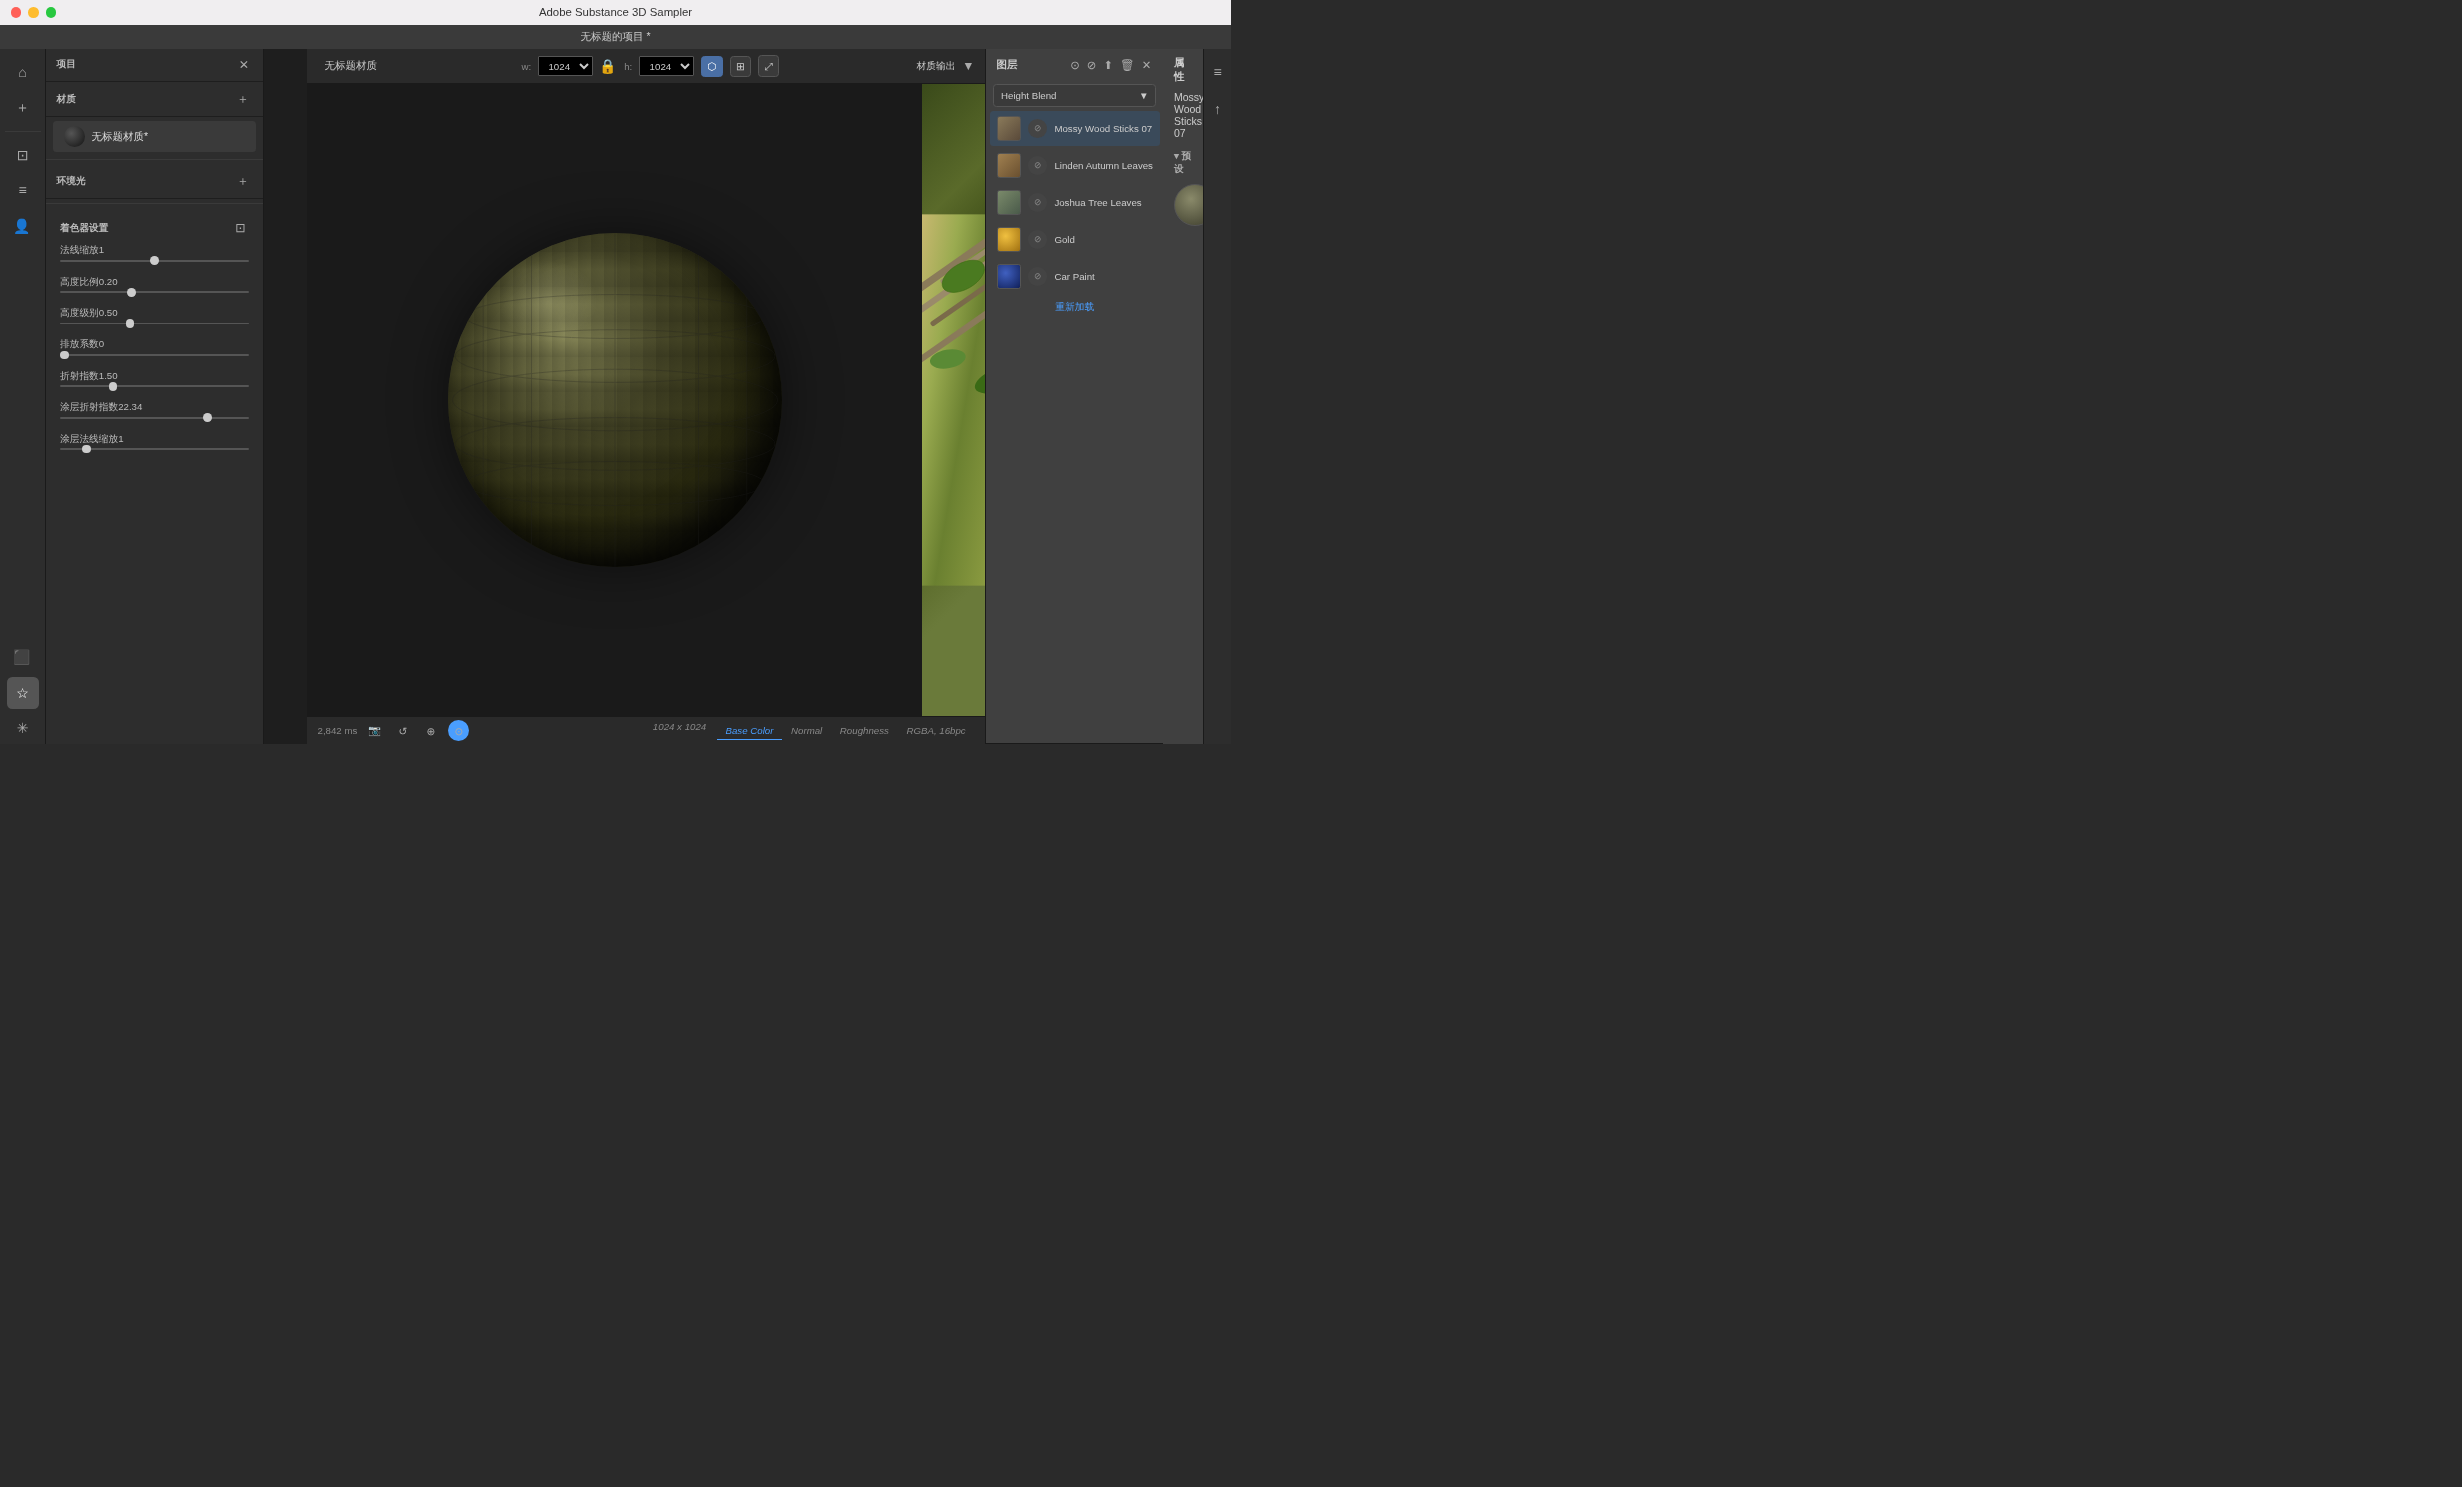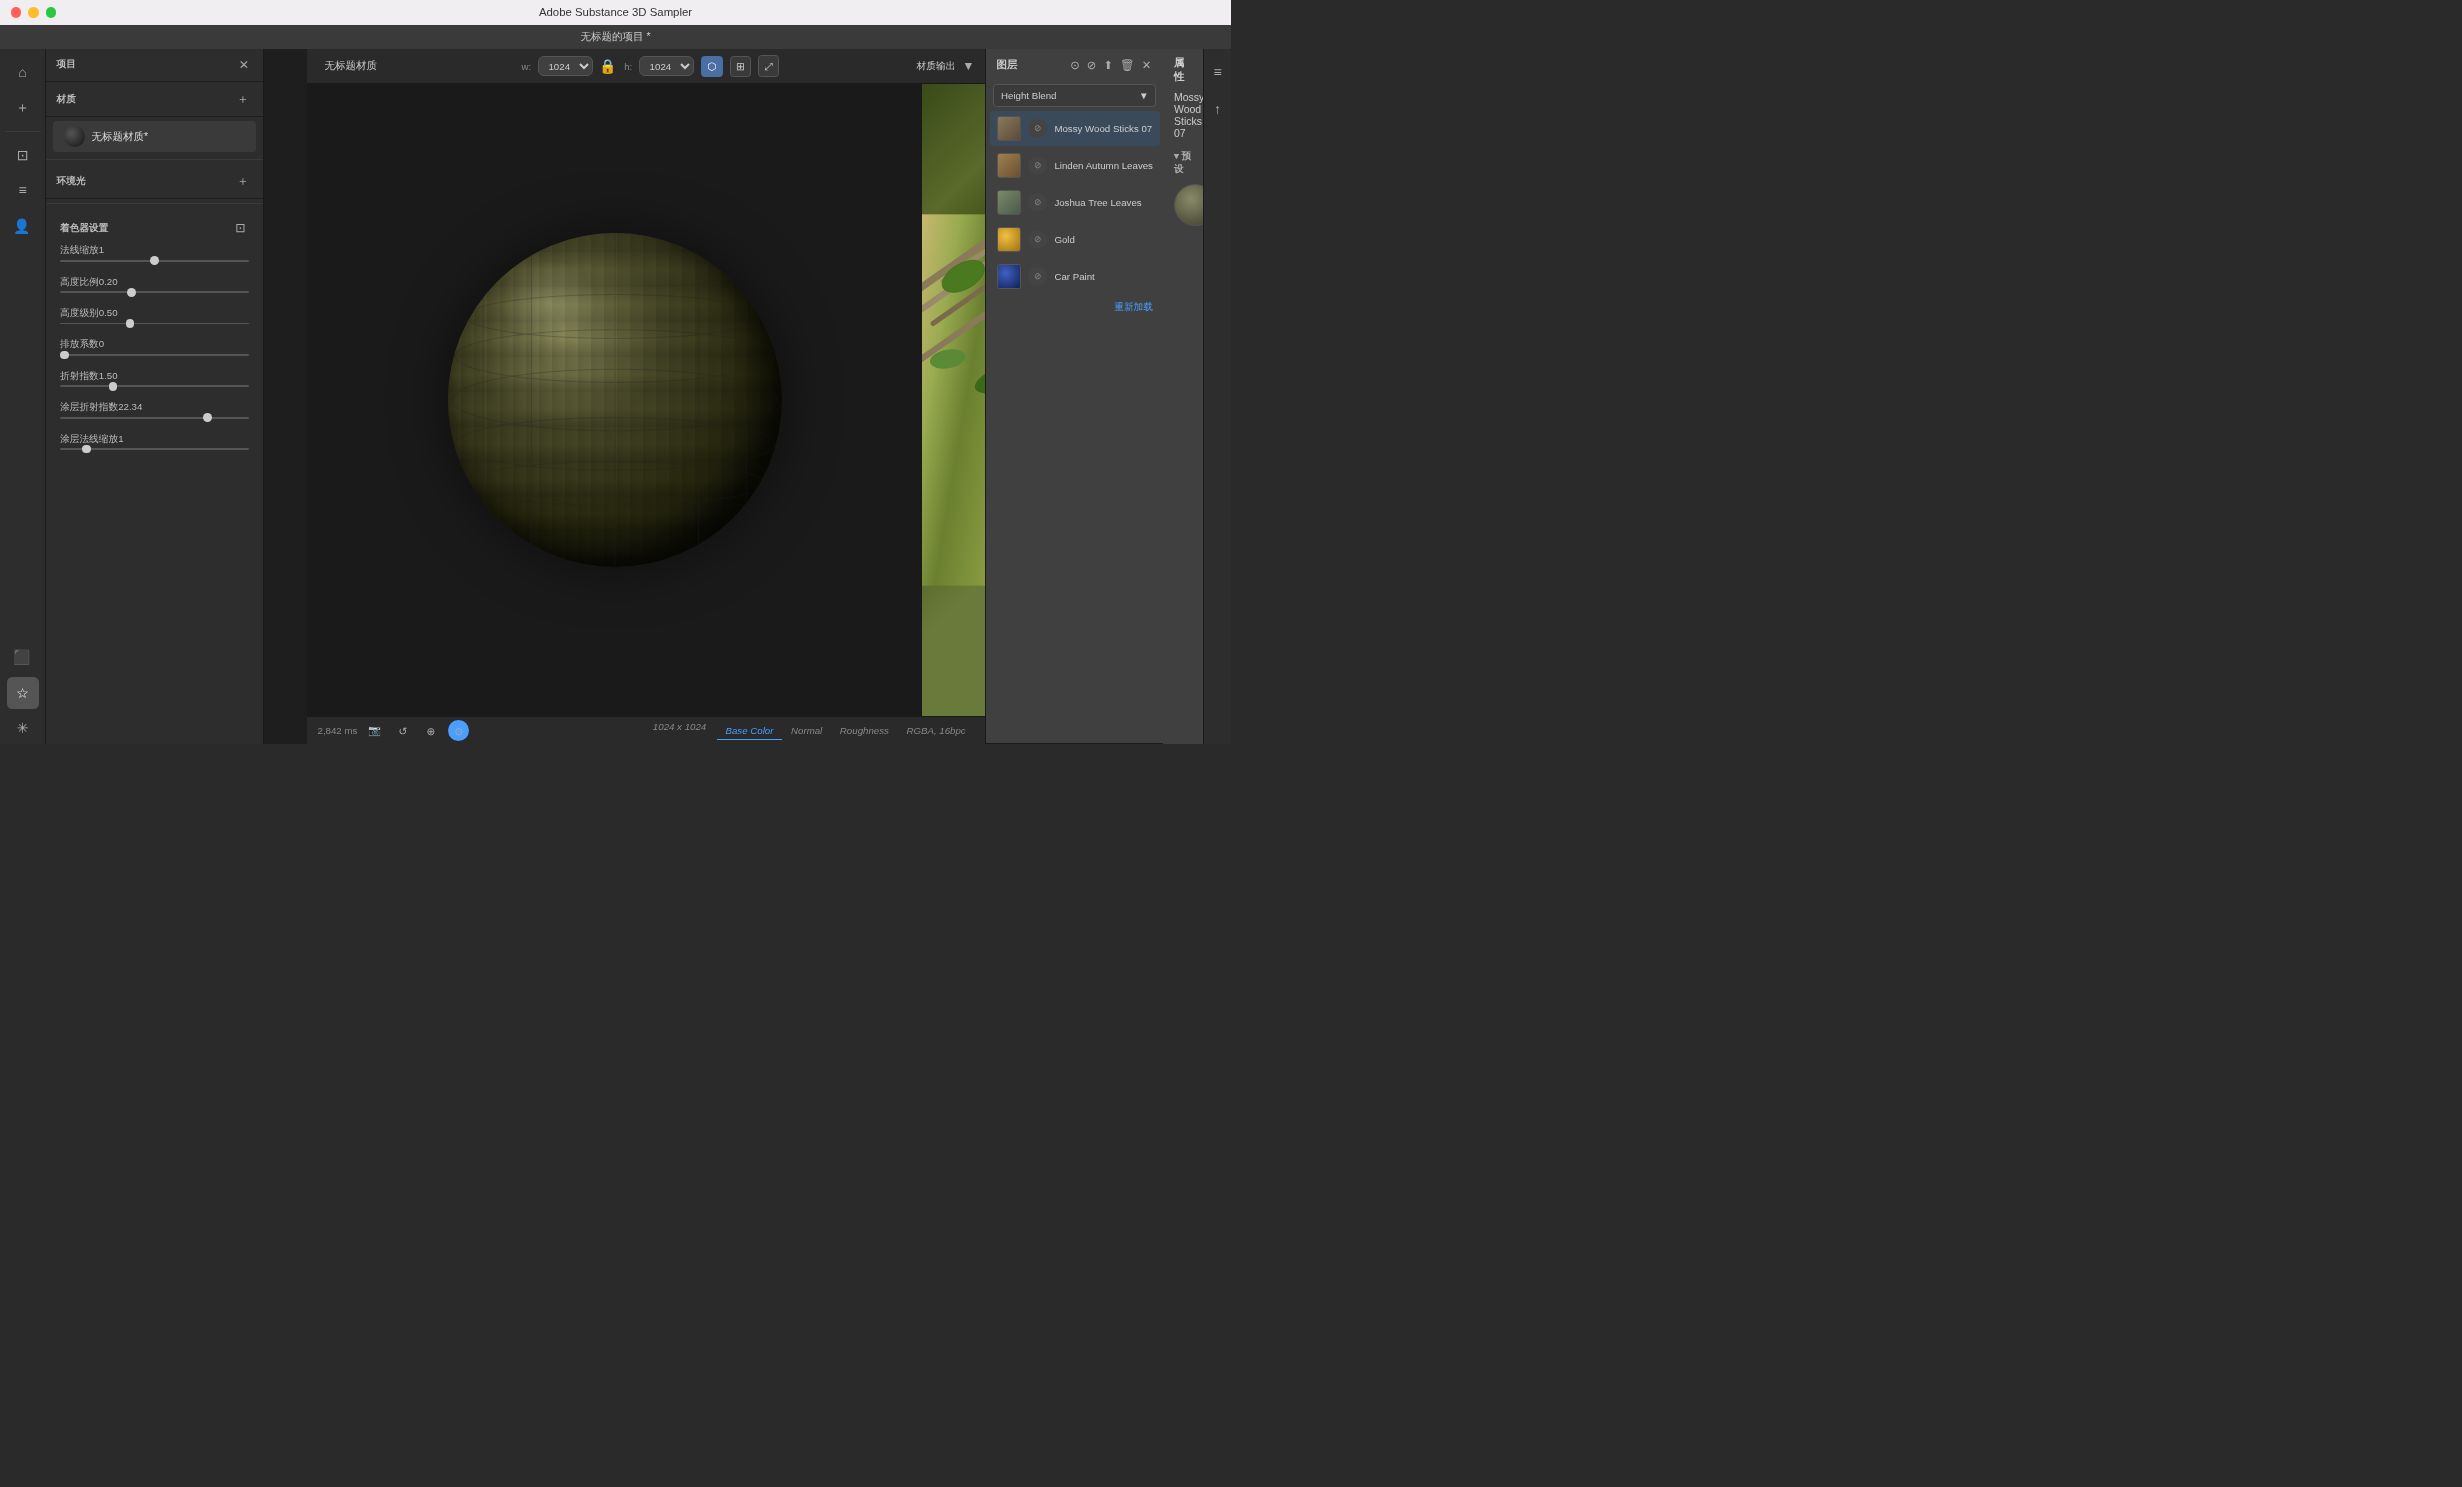"1024" .res-select { background: #404040 -> #000000; border-radius: 6px -> 1px }
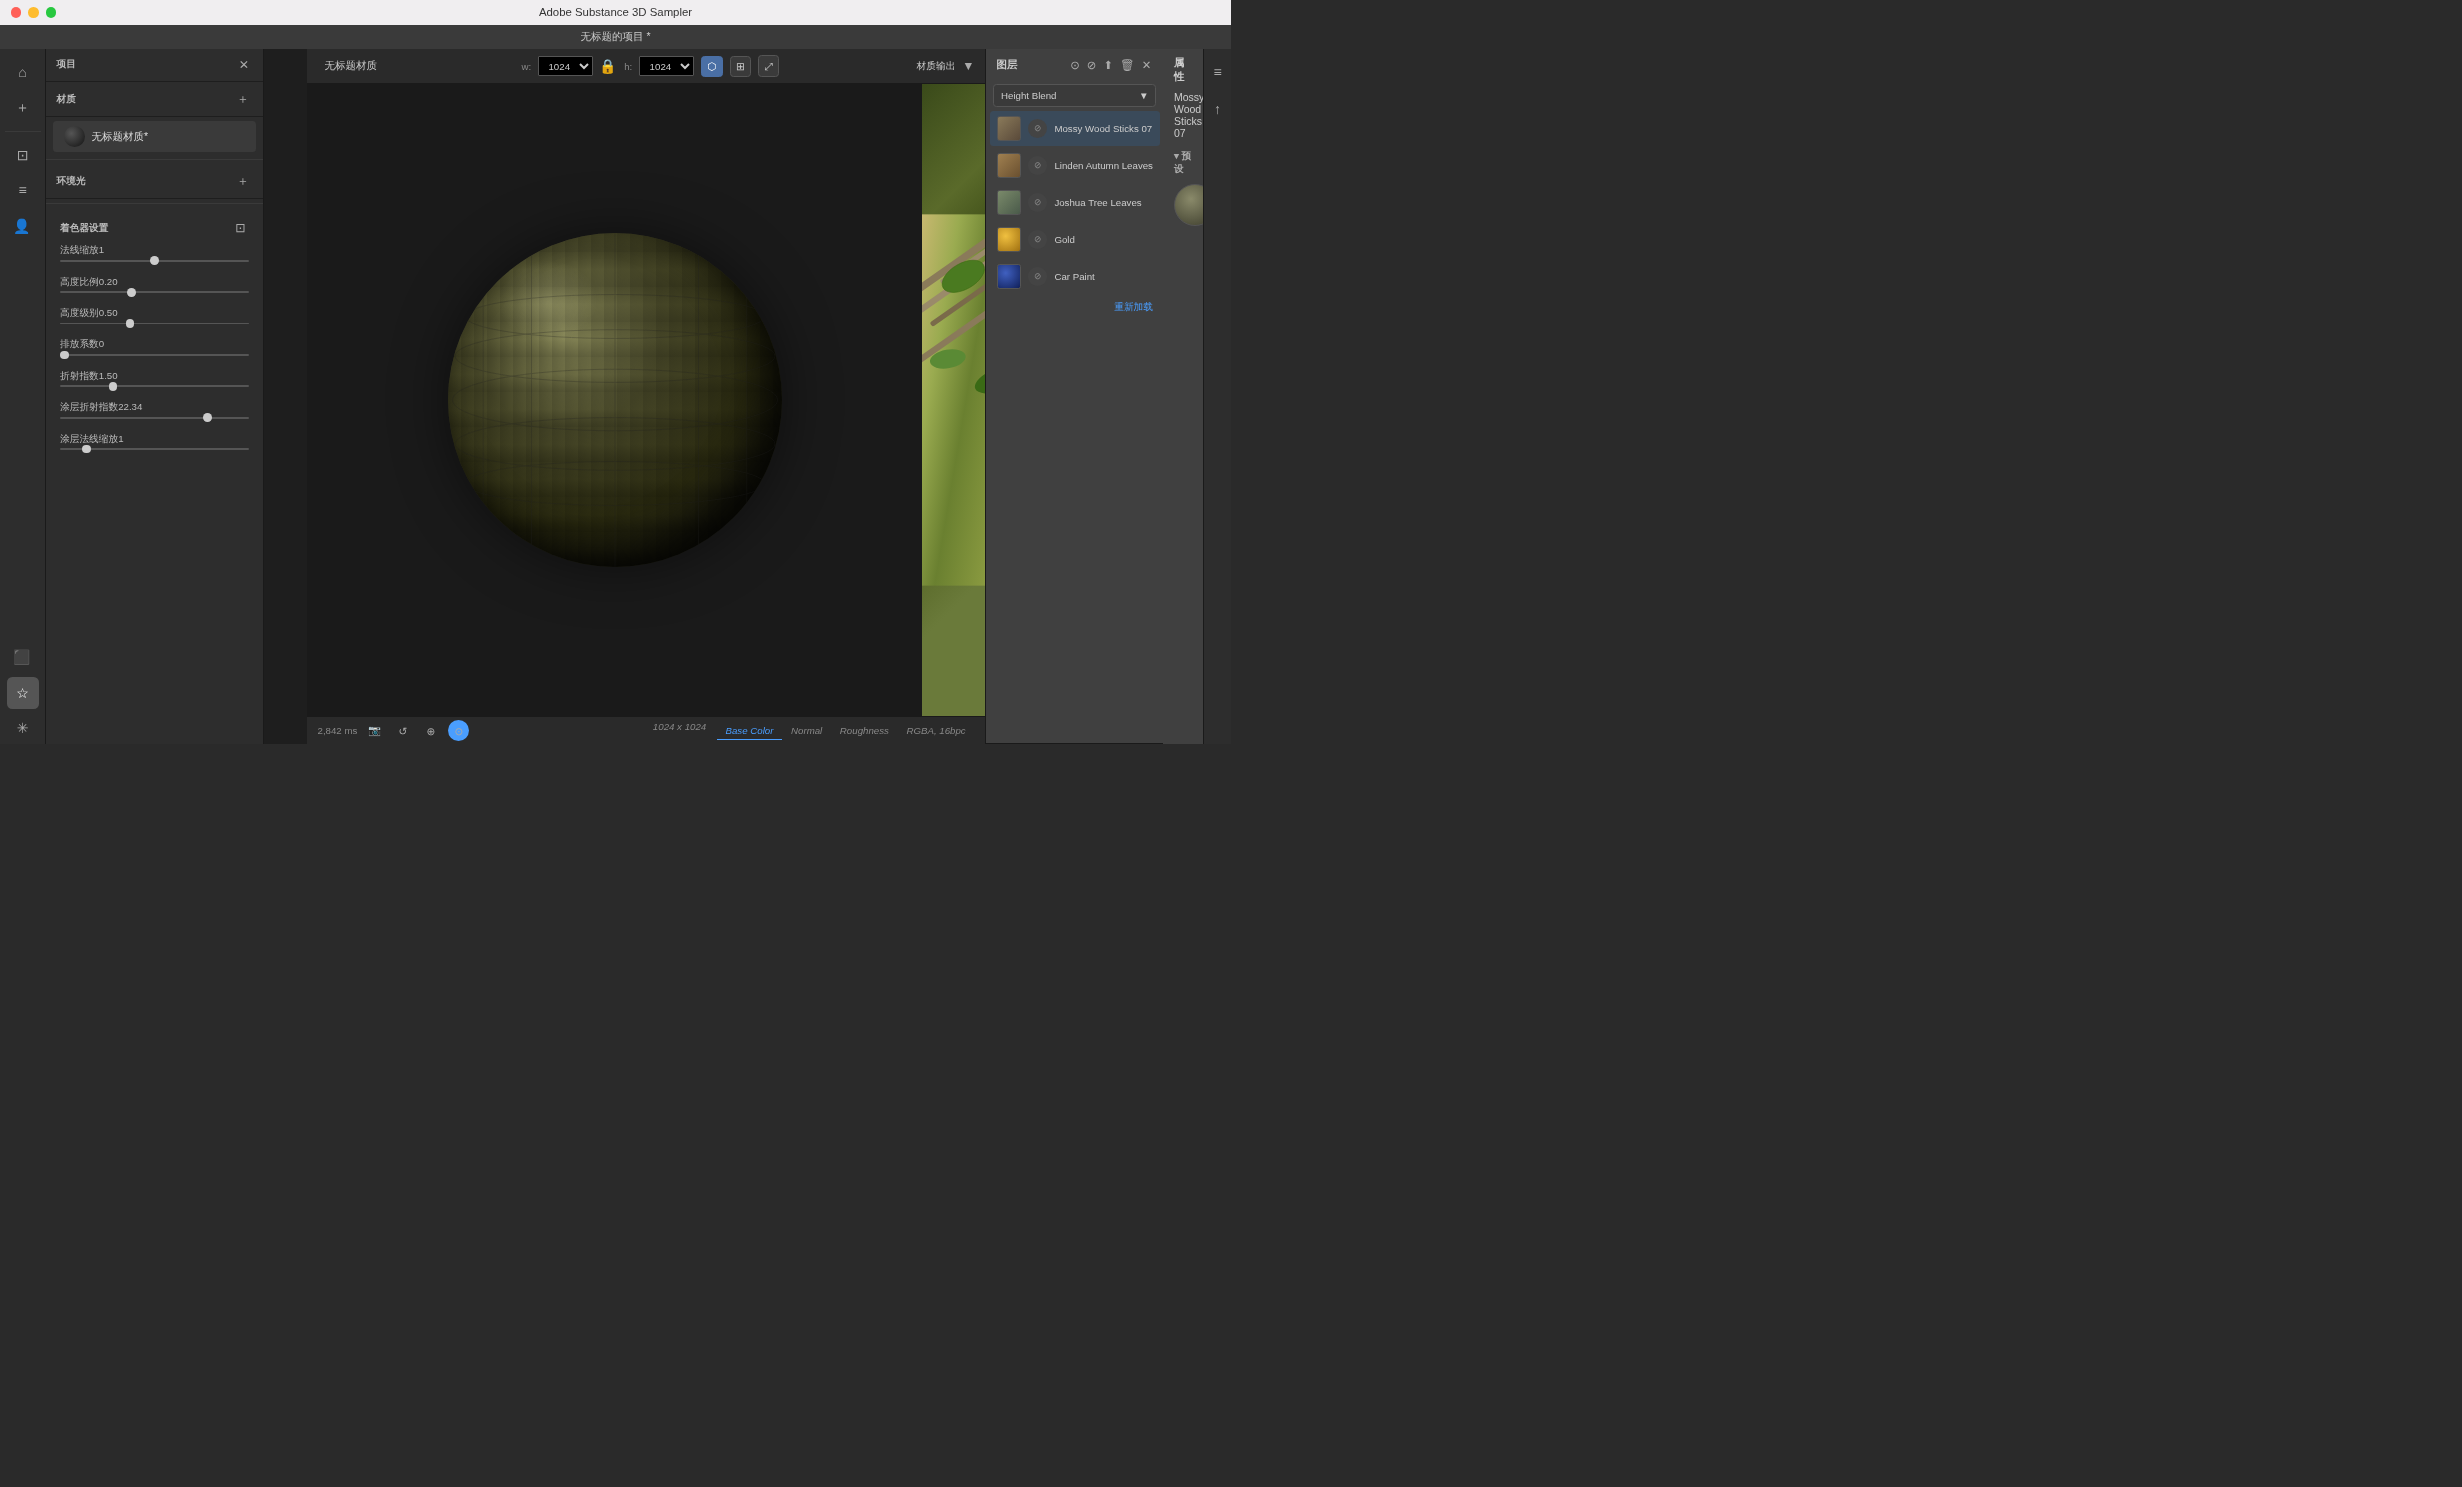"重新加载" .reload-btn { text-align: right -> center }
